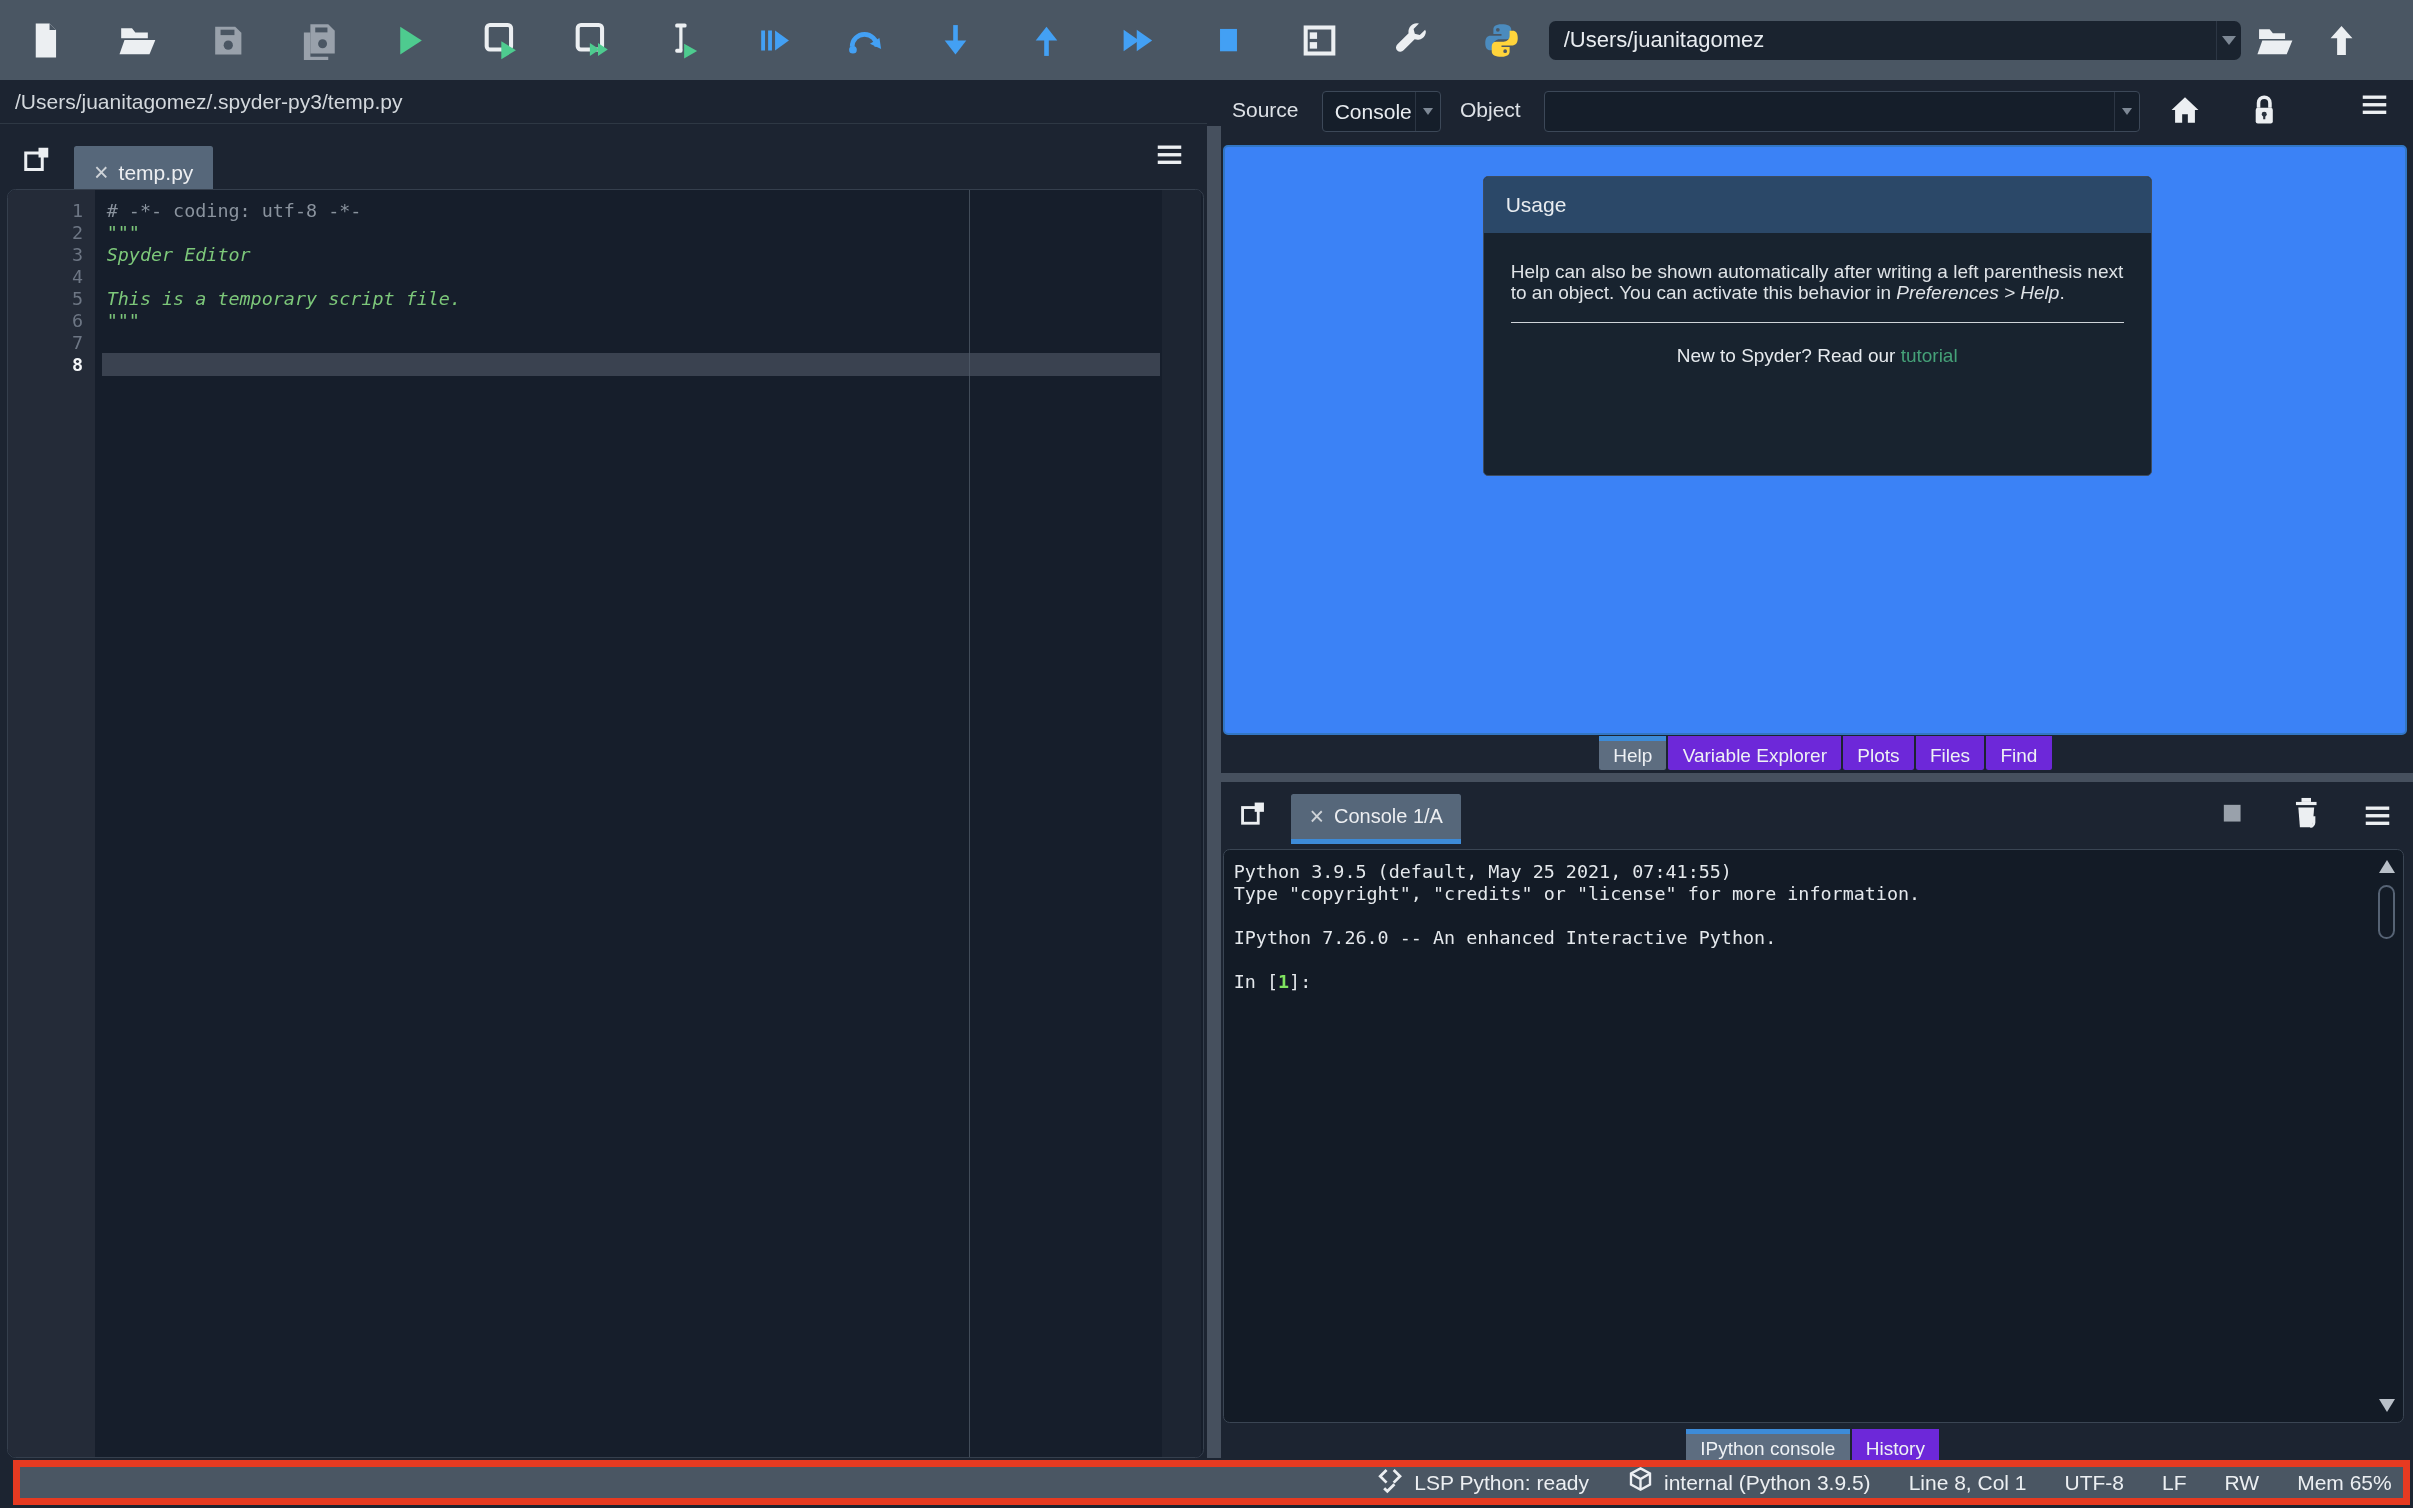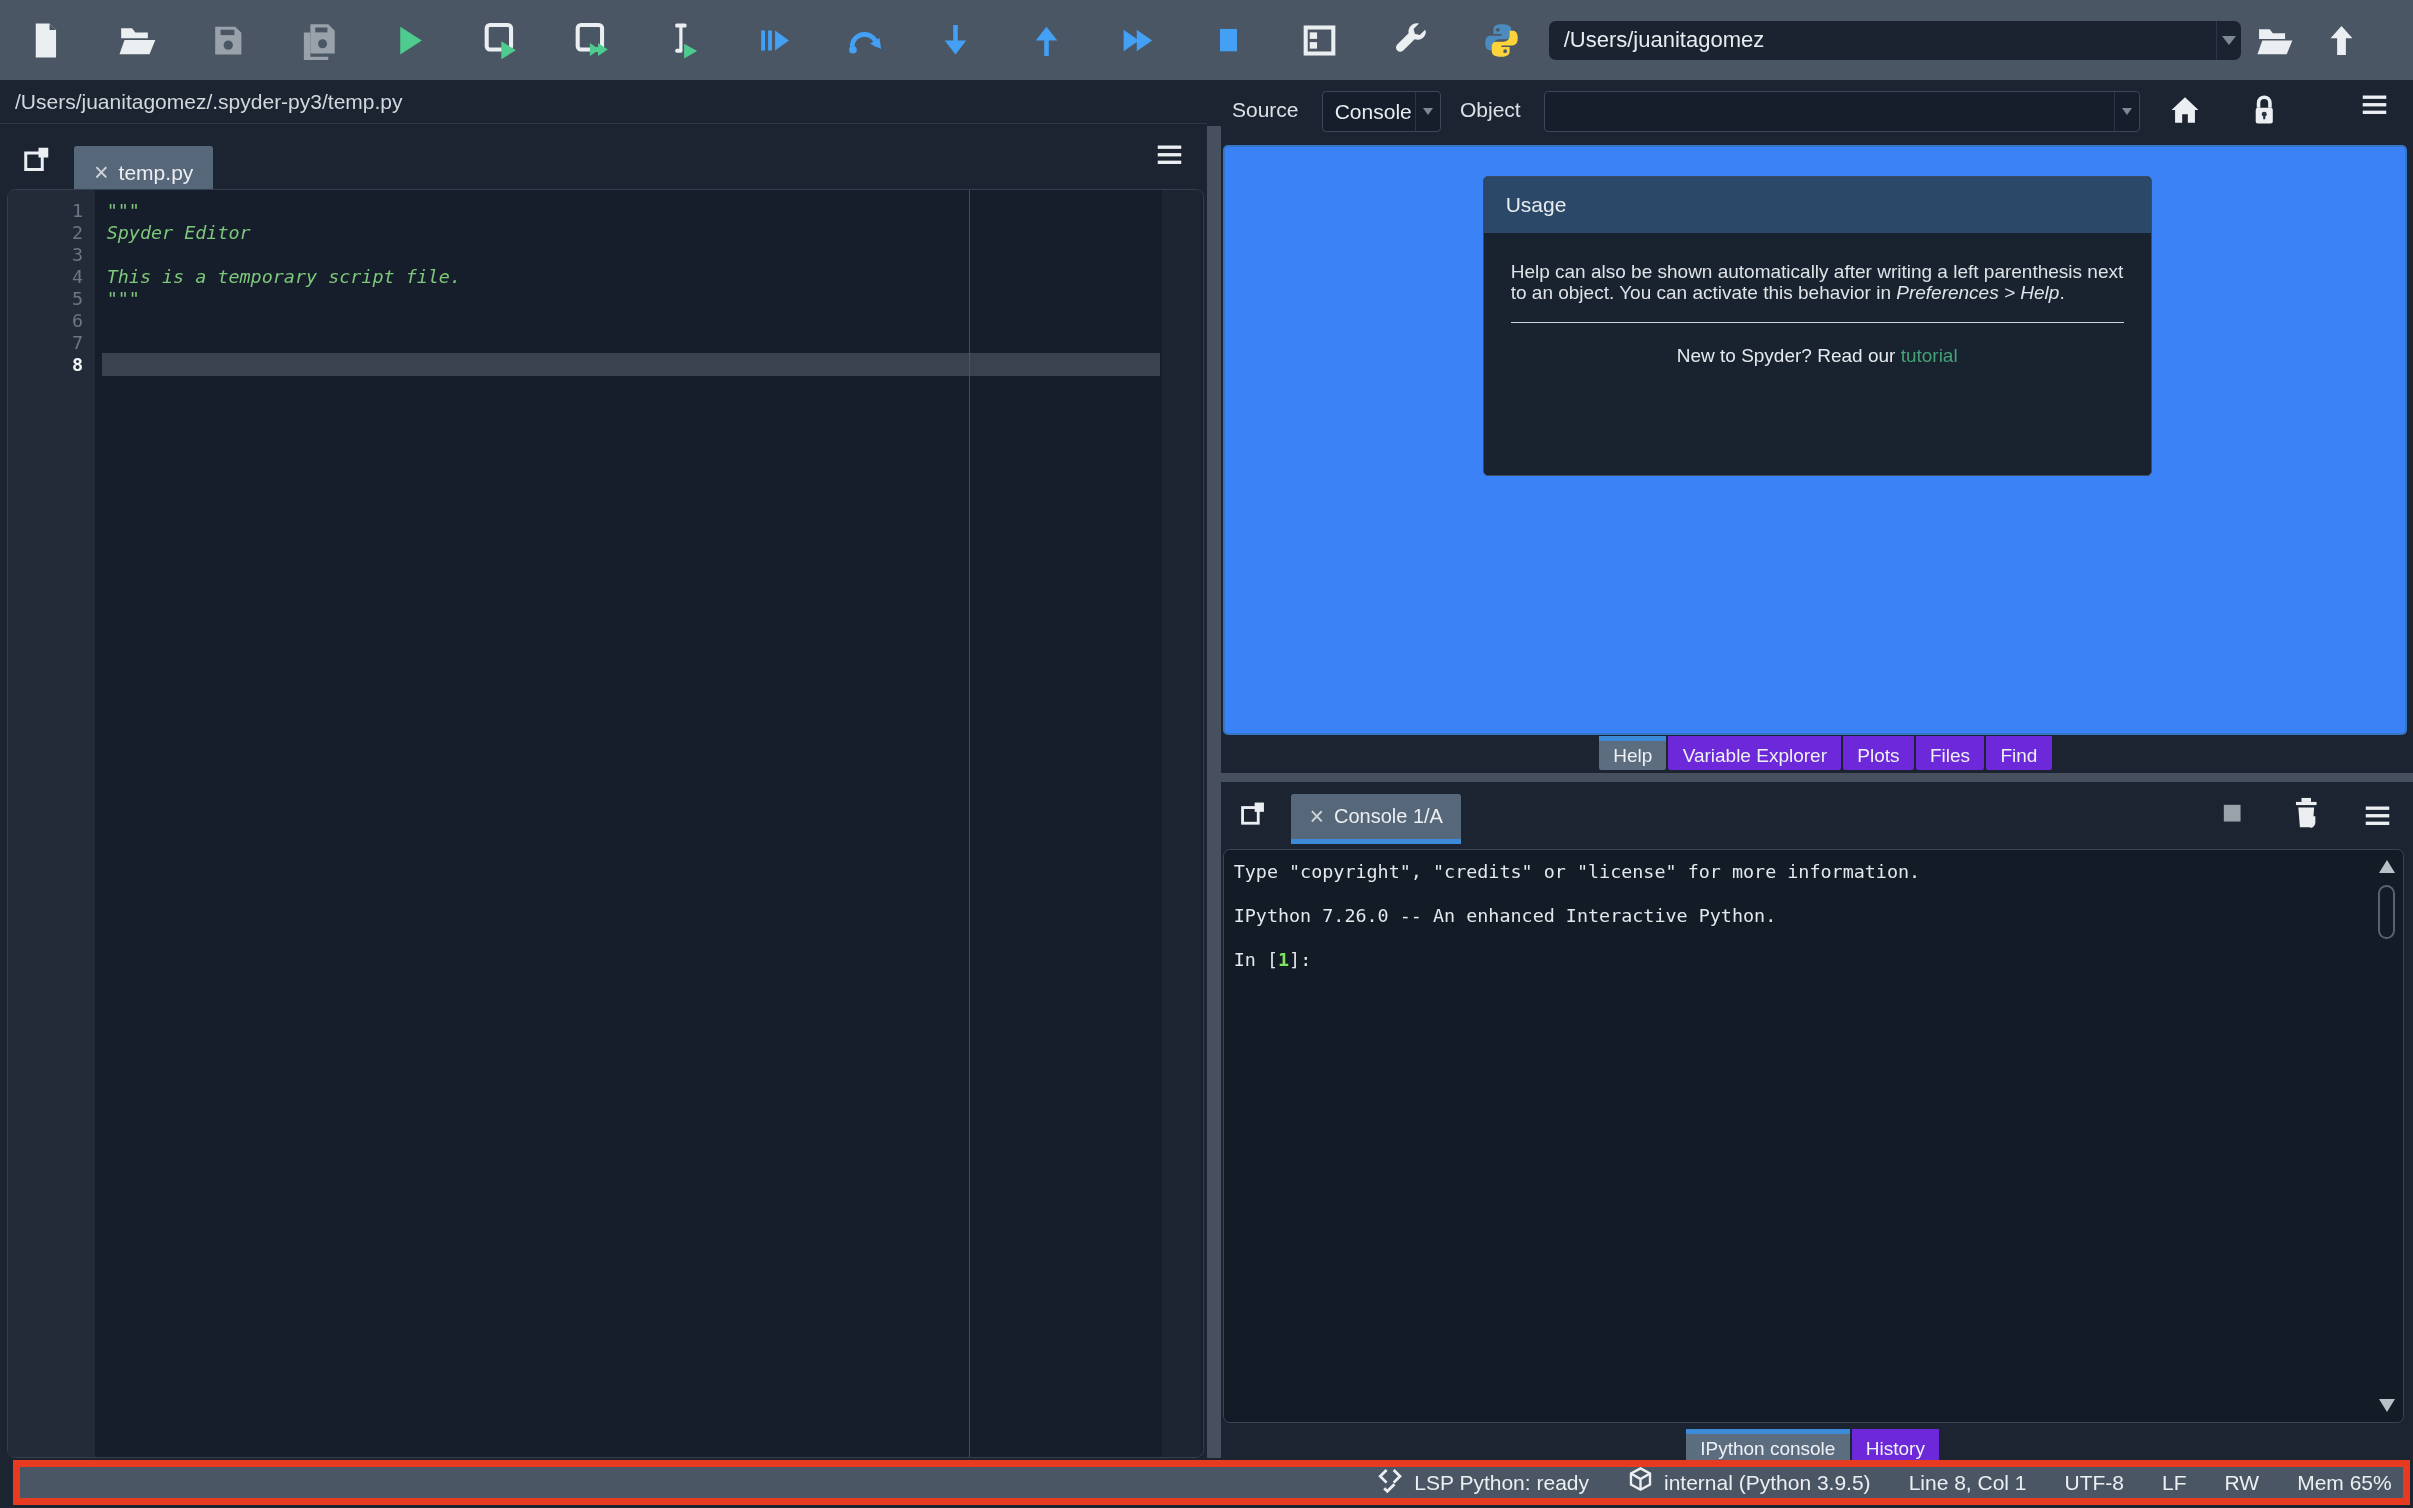"# -*- coding: utf-8 -*-" div.code-line { html: none -> <div># -*- coding: utf-8 -*-</div> }
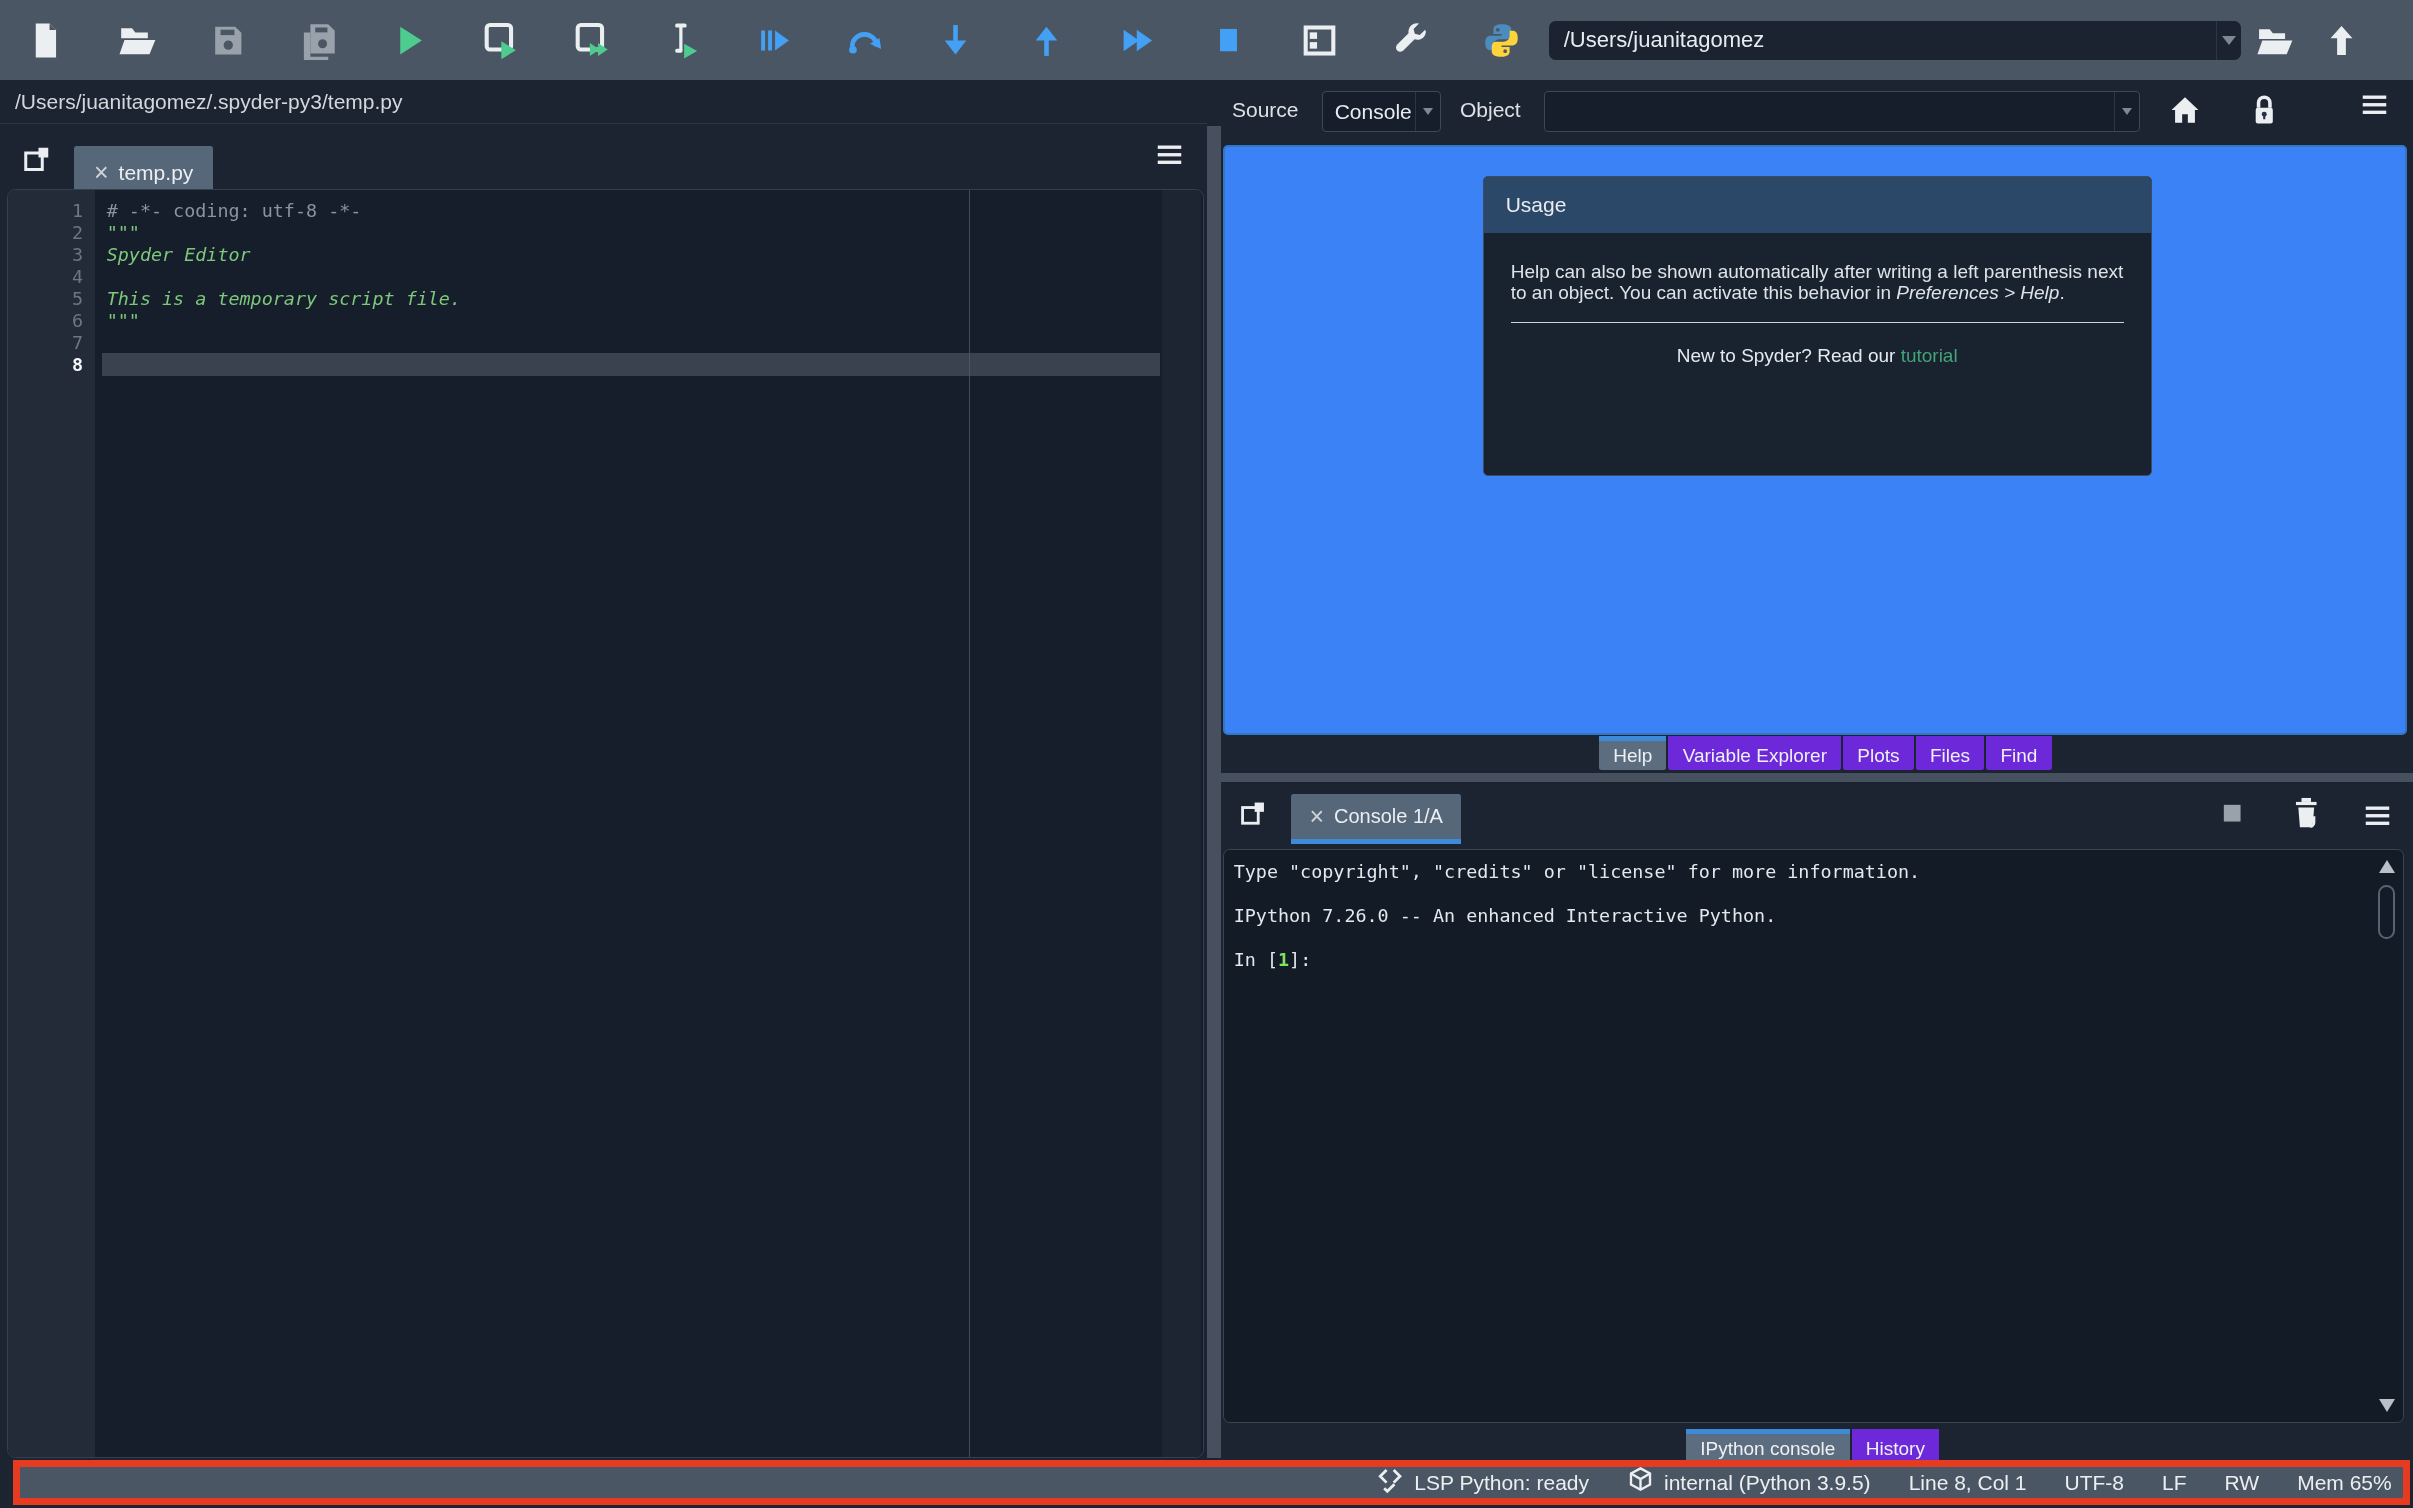"Python 3.9.5 (default, May 25" div.cline { html: none -> <div>Python 3.9.5 (default, May 25 2021, 07:41:55)</div> }
